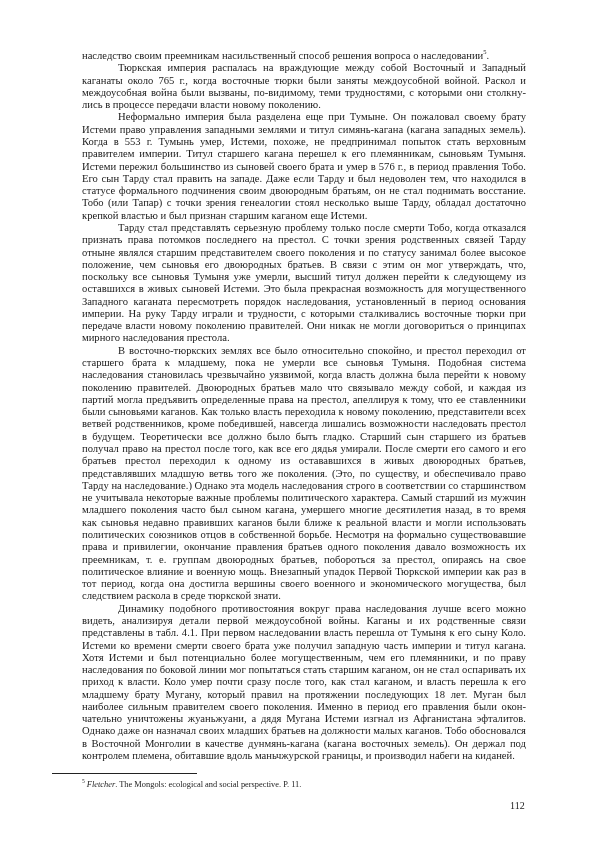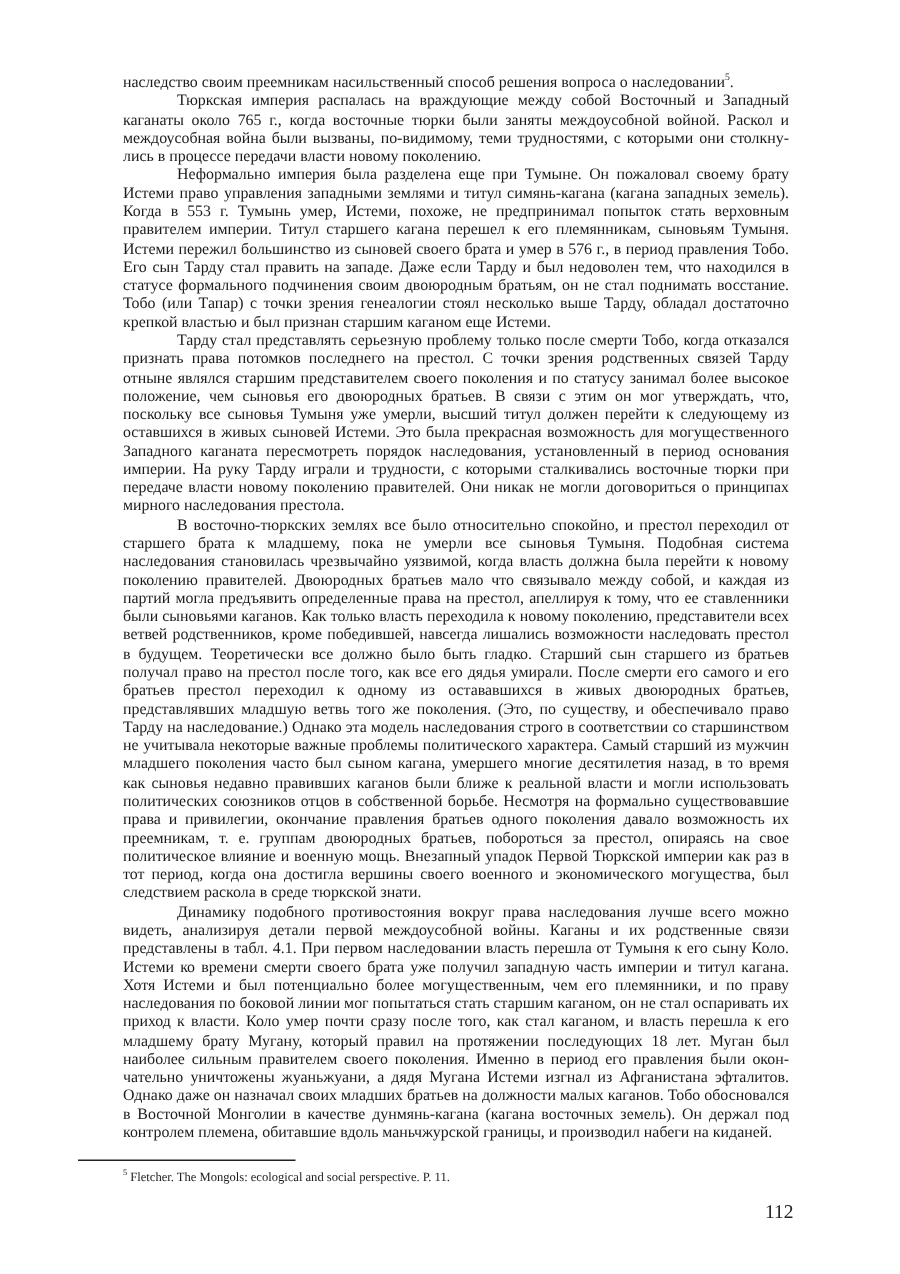"Fletcher" .footnote .author { font-style: none -> italic }
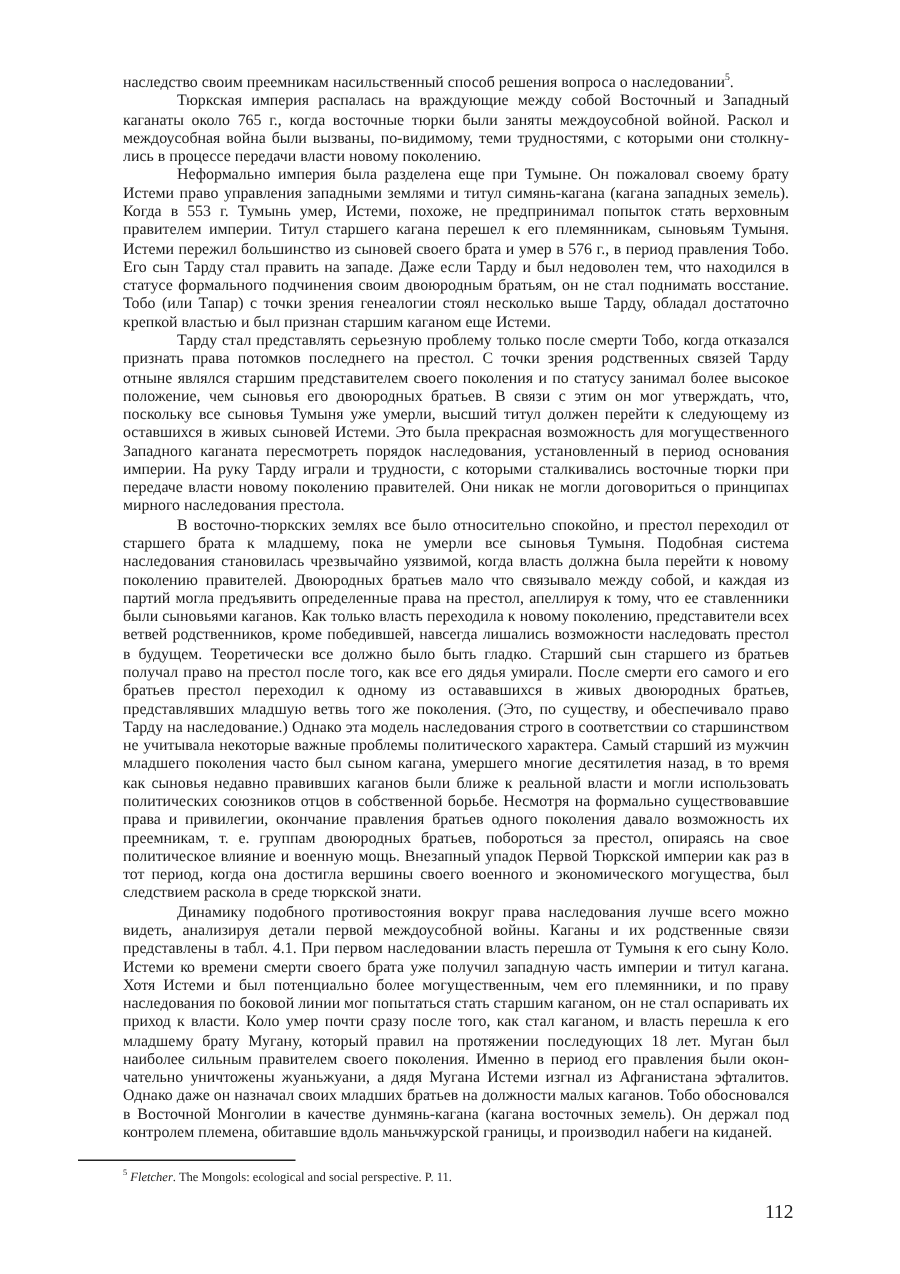"112" .page-number { font-size: 13px -> 10px }
